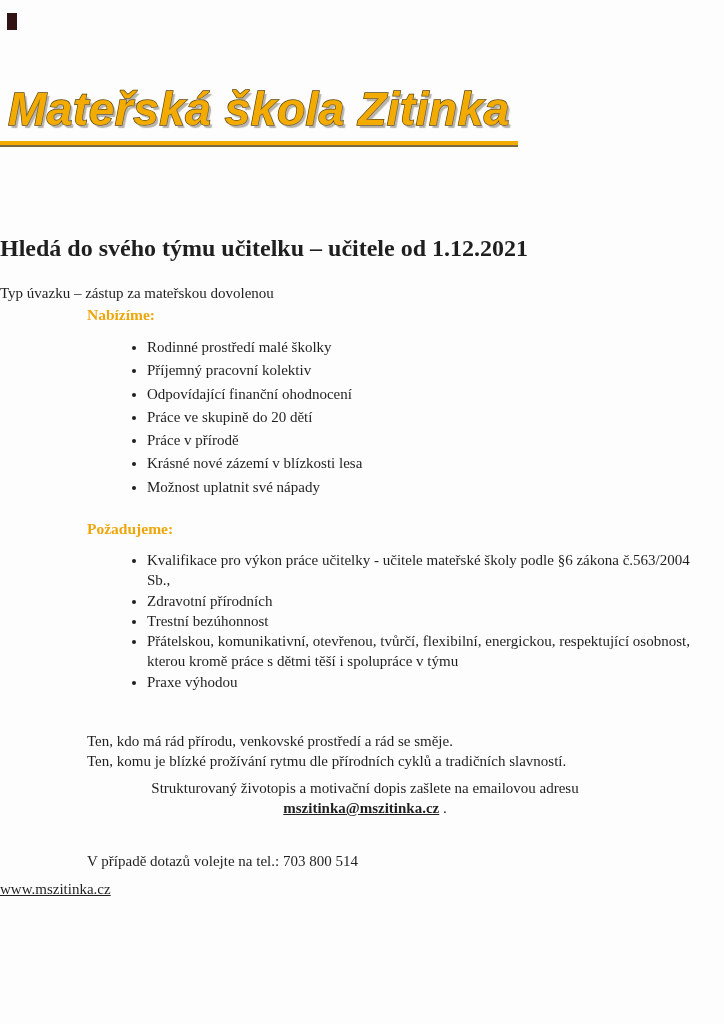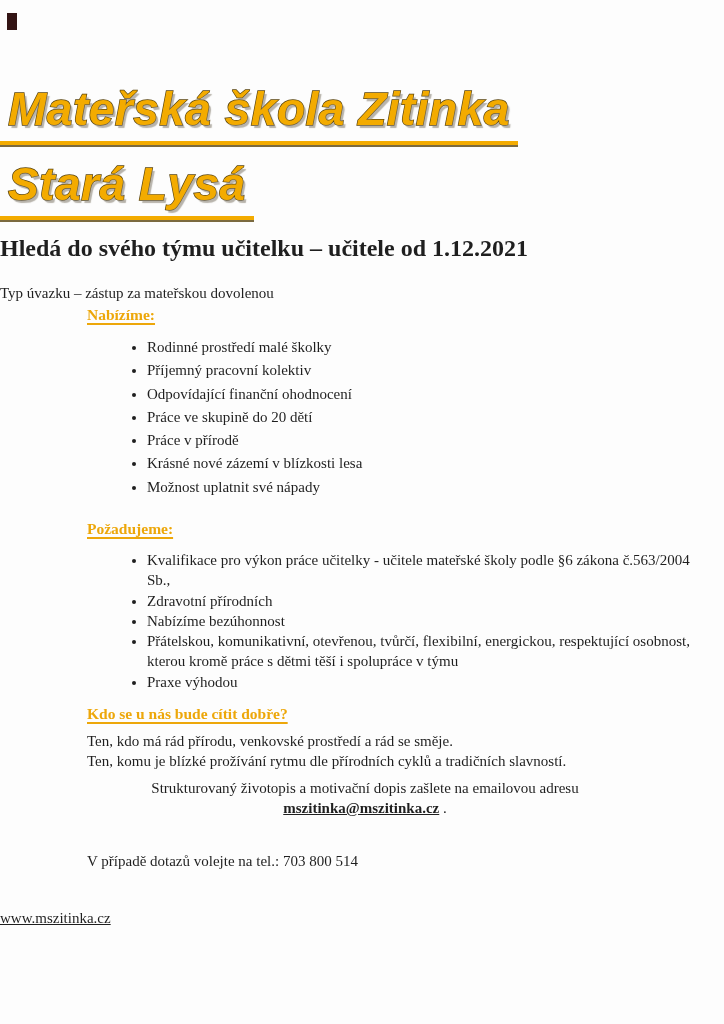"Stará Lysá" div.abs { html: <div> <span>Stará Lysá</span> </div> -> none }
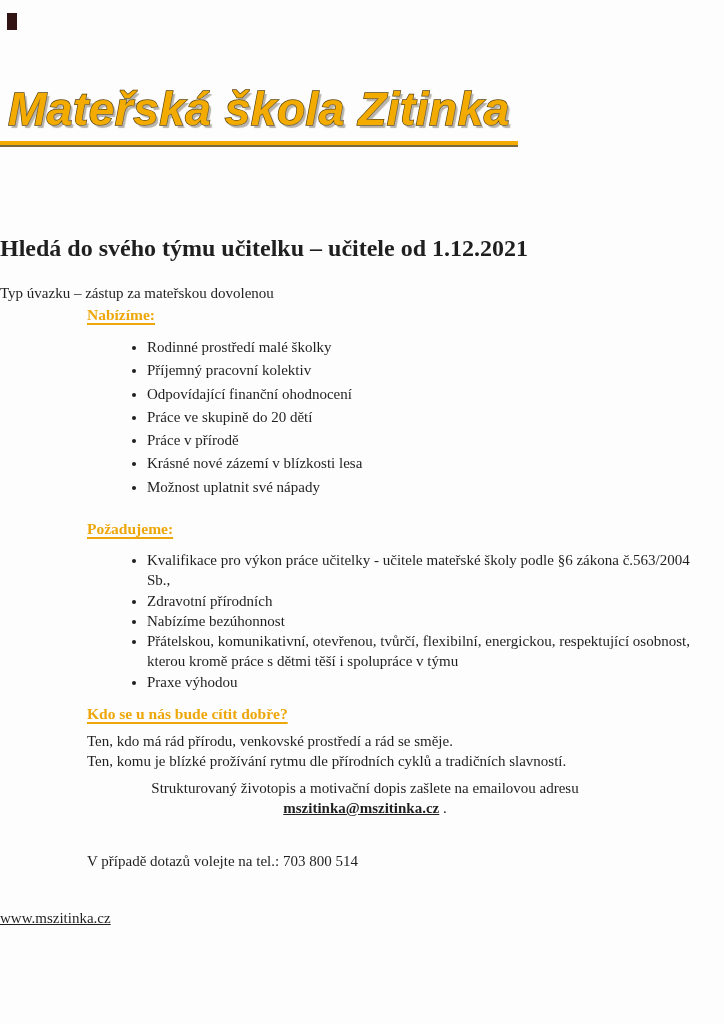"Nabízíme:" .gold-heading { text-decoration: underline -> none }
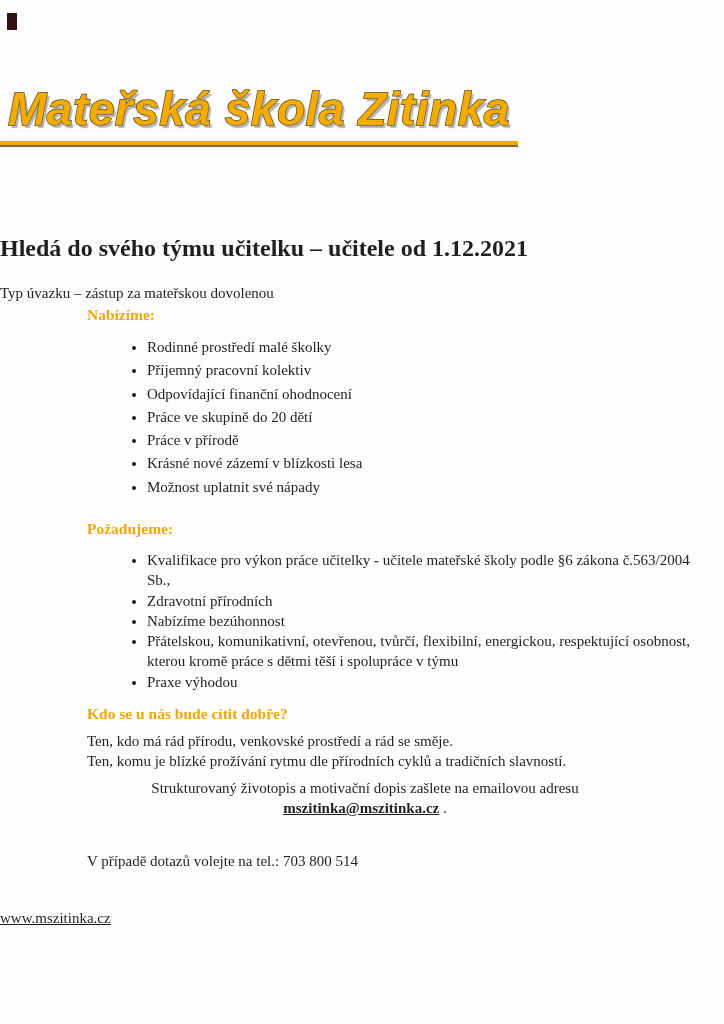"Nabízíme bezúhonnost" li { text: Nabízíme -> Trestní }
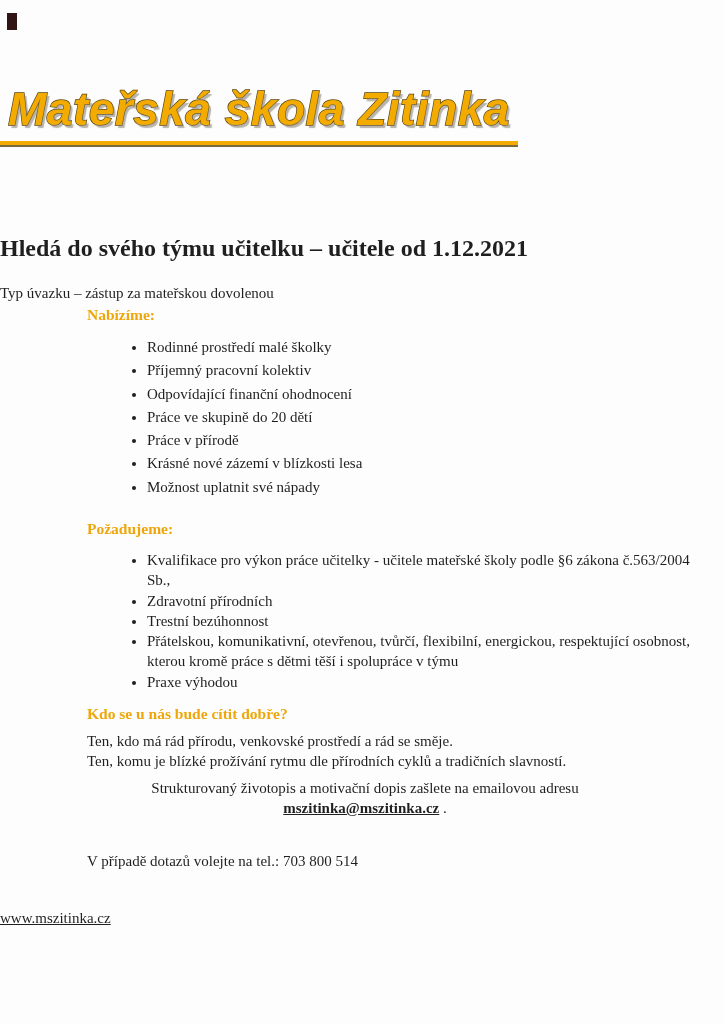"Kdo se u nás bude" div.abs { html: <div>Kdo se u nás bude cítit dobře?</div> -> none }
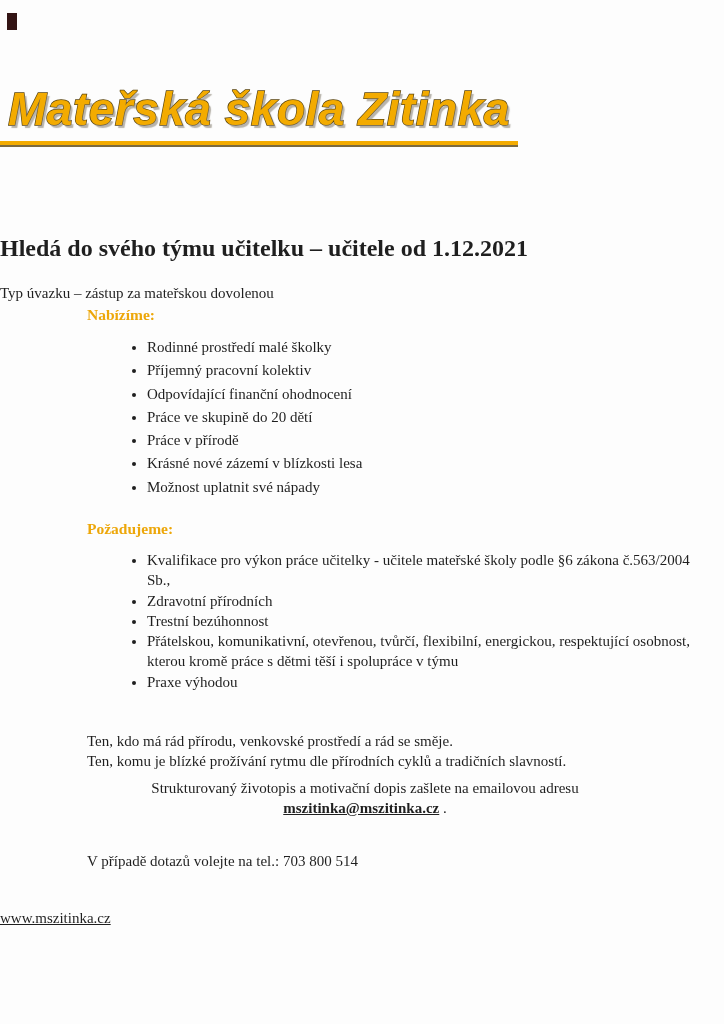"www.mszitinka.cz" div.abs { margin-top: 29px -> none }
